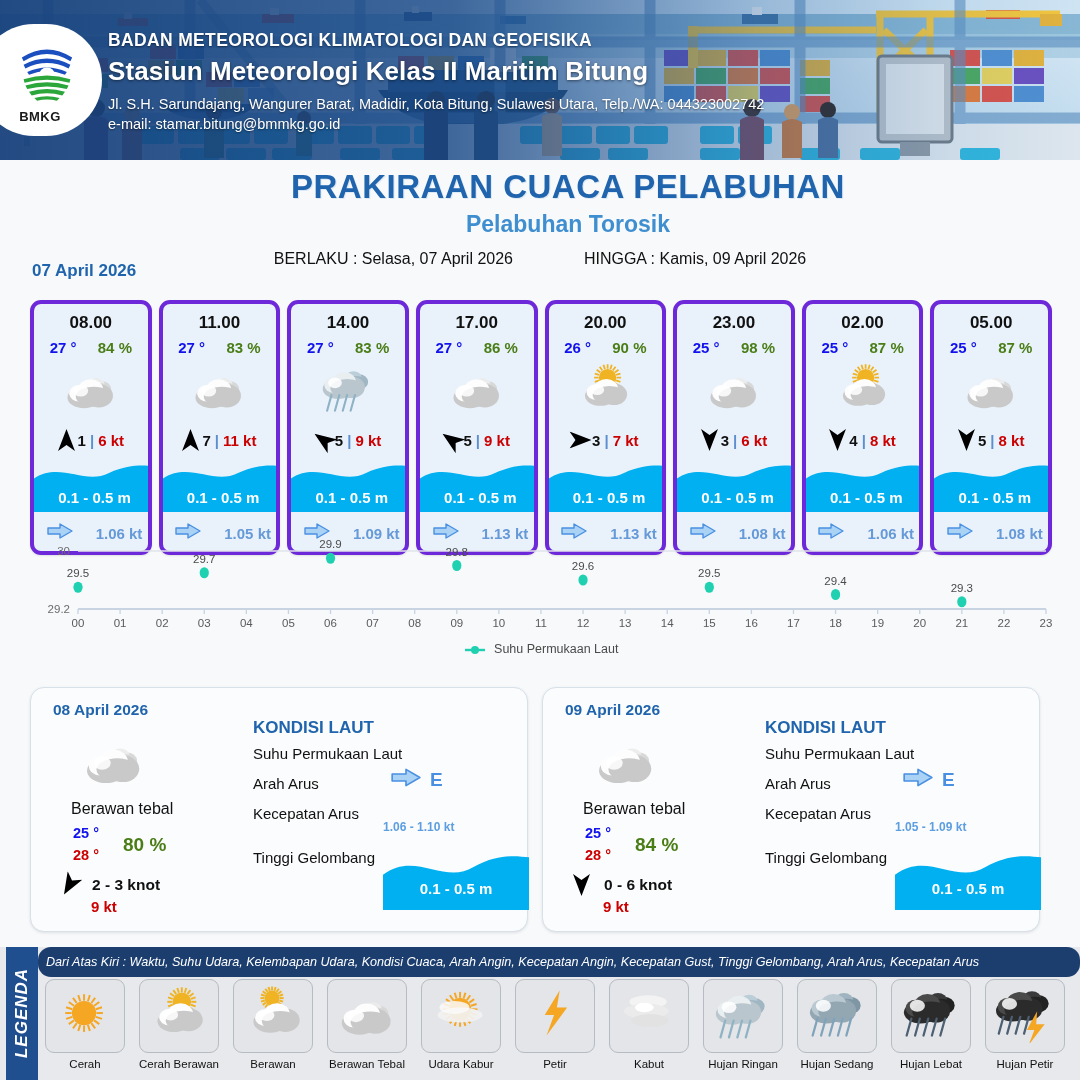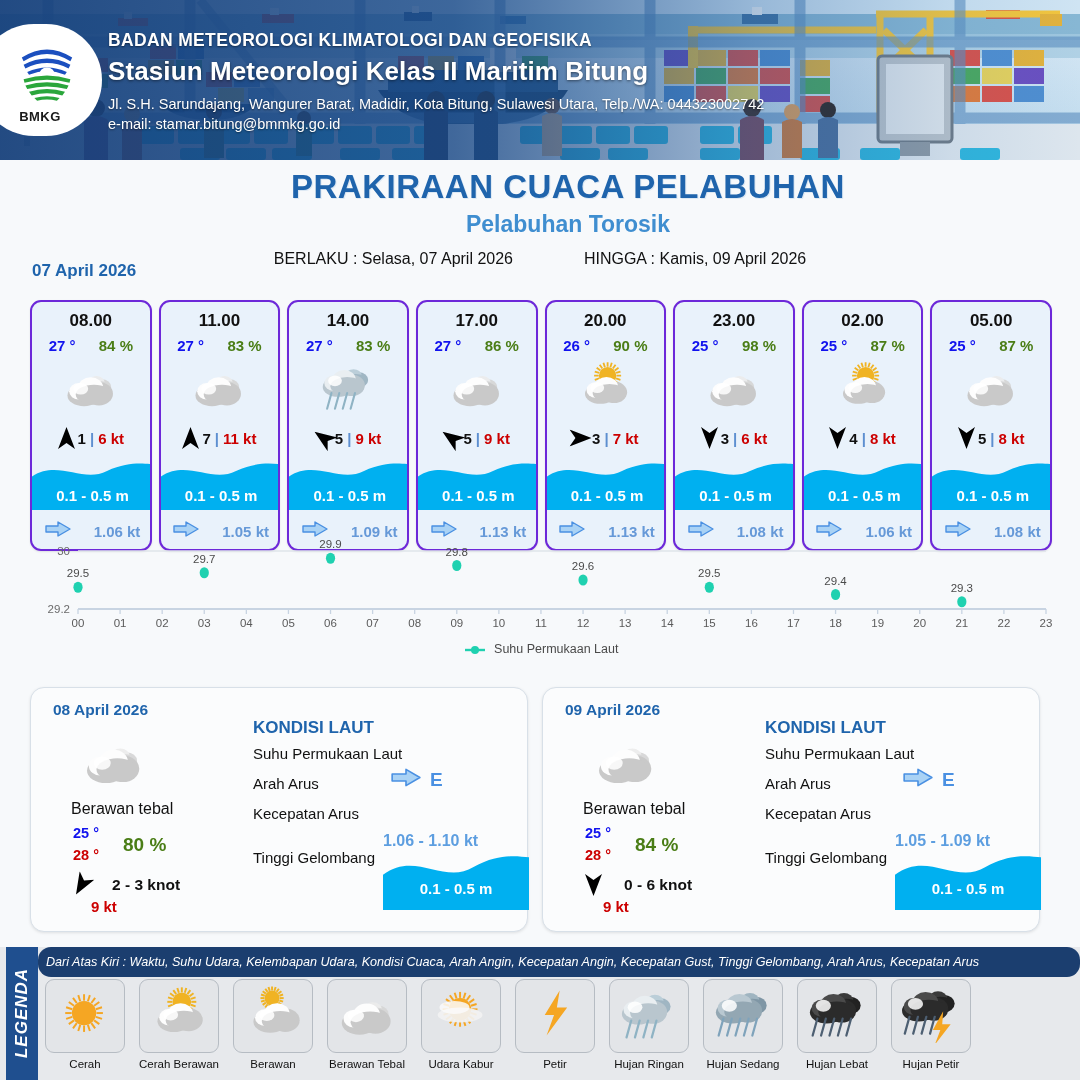"08.00" .card { border: 2px solid #6d28d9 -> 4px solid #6d28d9 }
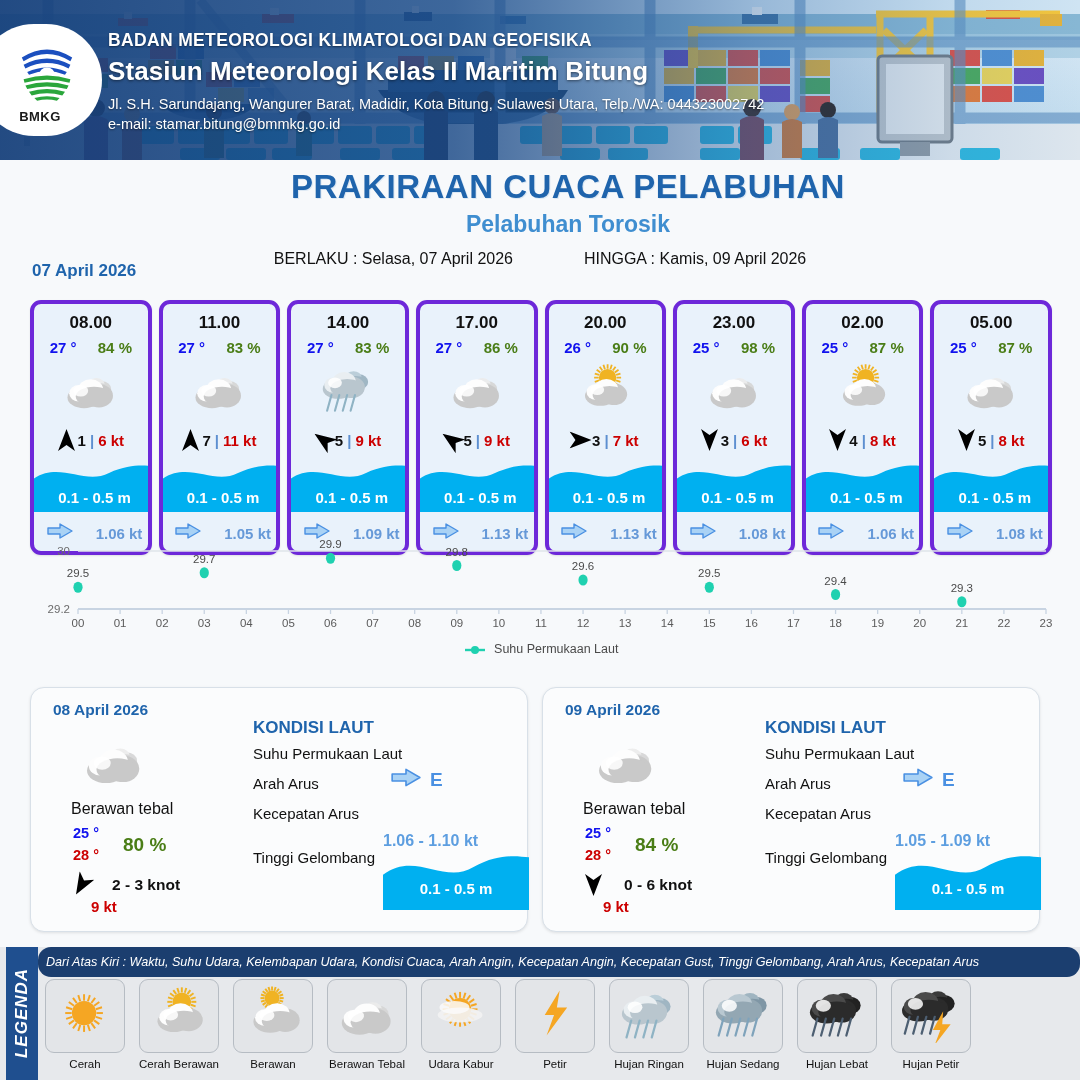"1.06 - 1.10 kt" .p-speed { font-size: 16px -> 12px; top: 144px -> 132px }
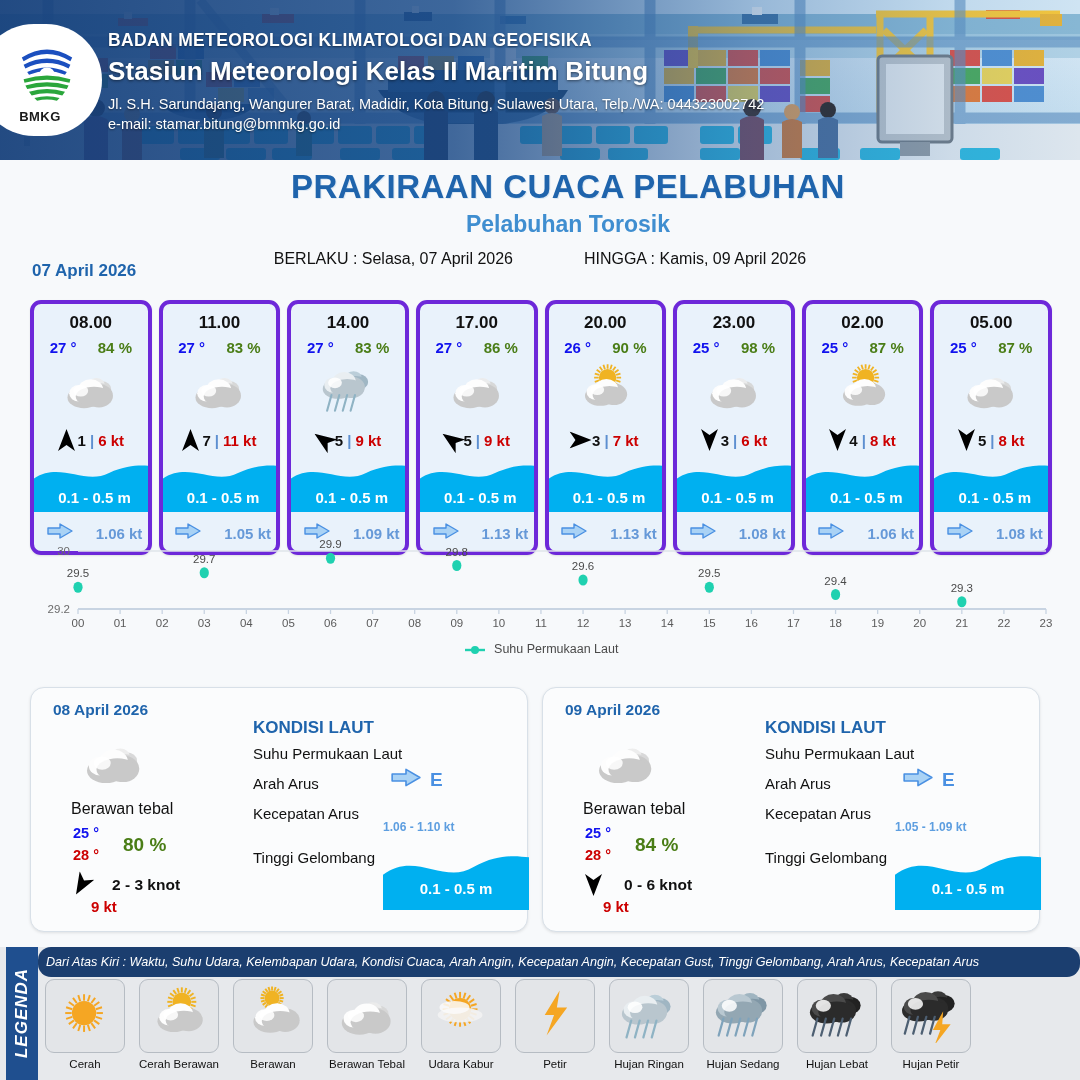"2 - 3 knot" .p-windrow { gap: 22px -> 14px; left: 42px -> 30px }
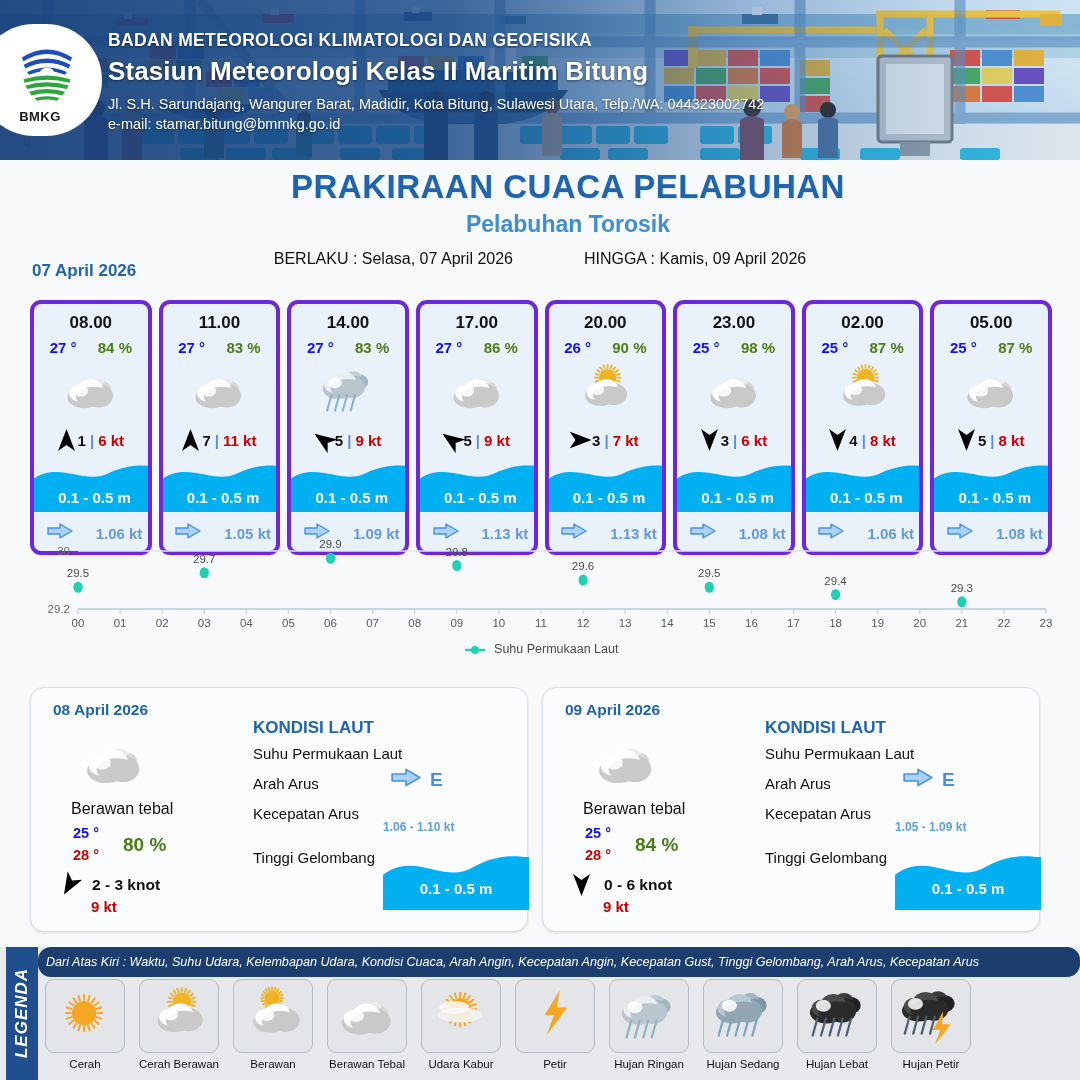"Kabut" div.leg-item { html: none -> <div> <div> <span><svg> <ellipse></ellipse> <ellipse></ellipse> <ellipse></ellipse> <ellipse></ellipse> </svg></span> </div> <div>Kabut</div> </div> }
